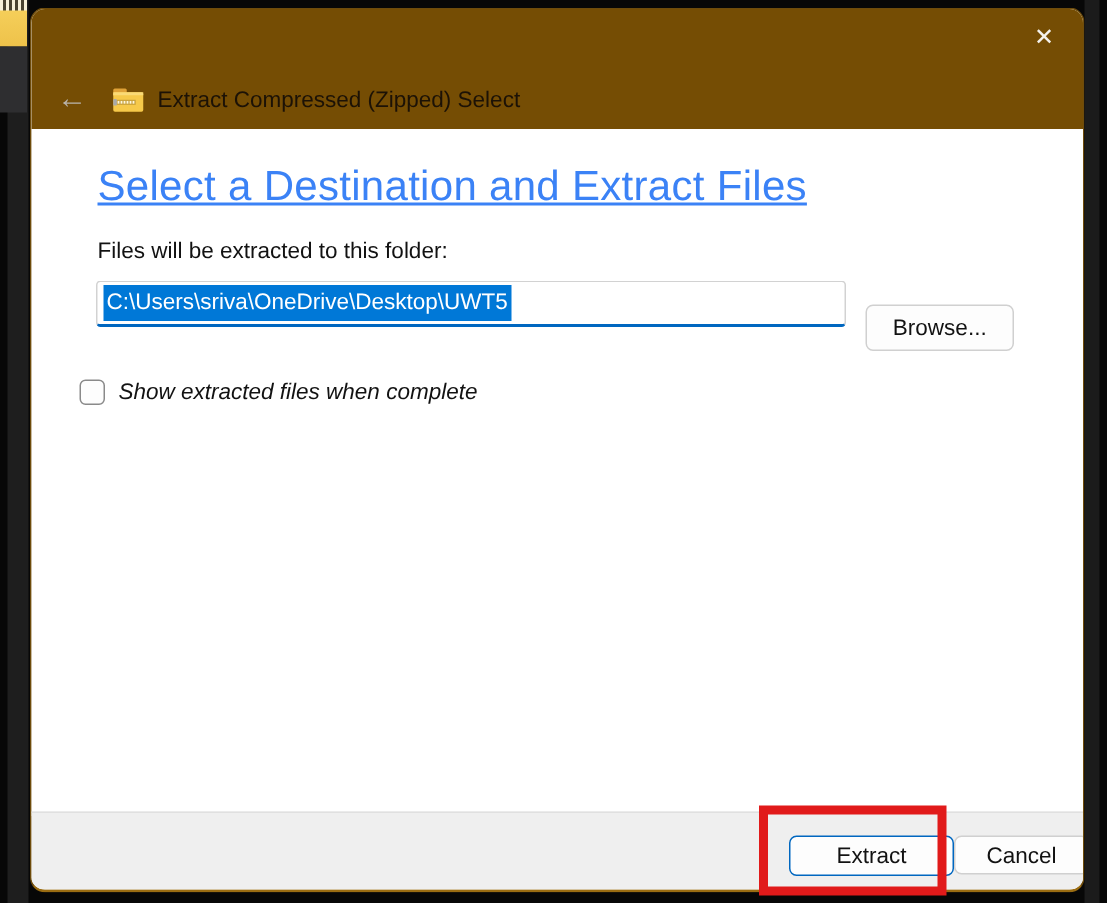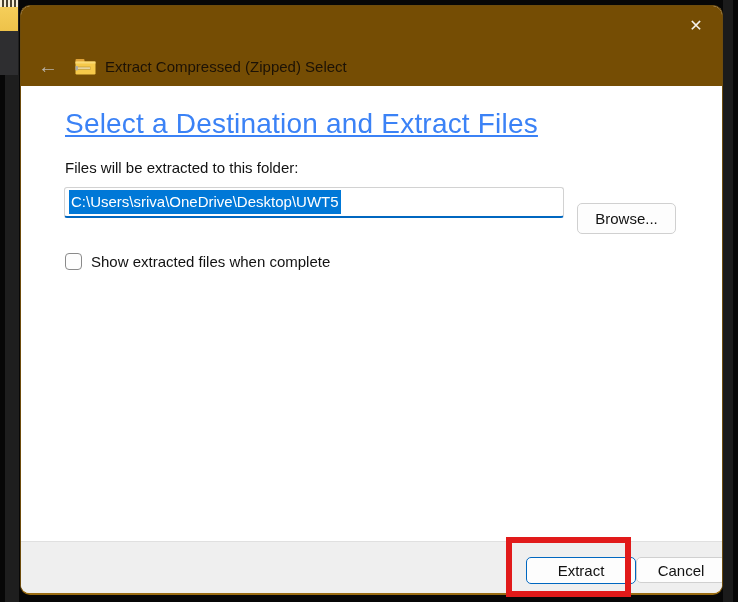"Show extracted files when complete" .checkbox-row { font-style: none -> italic; left: 44px -> 32px }
